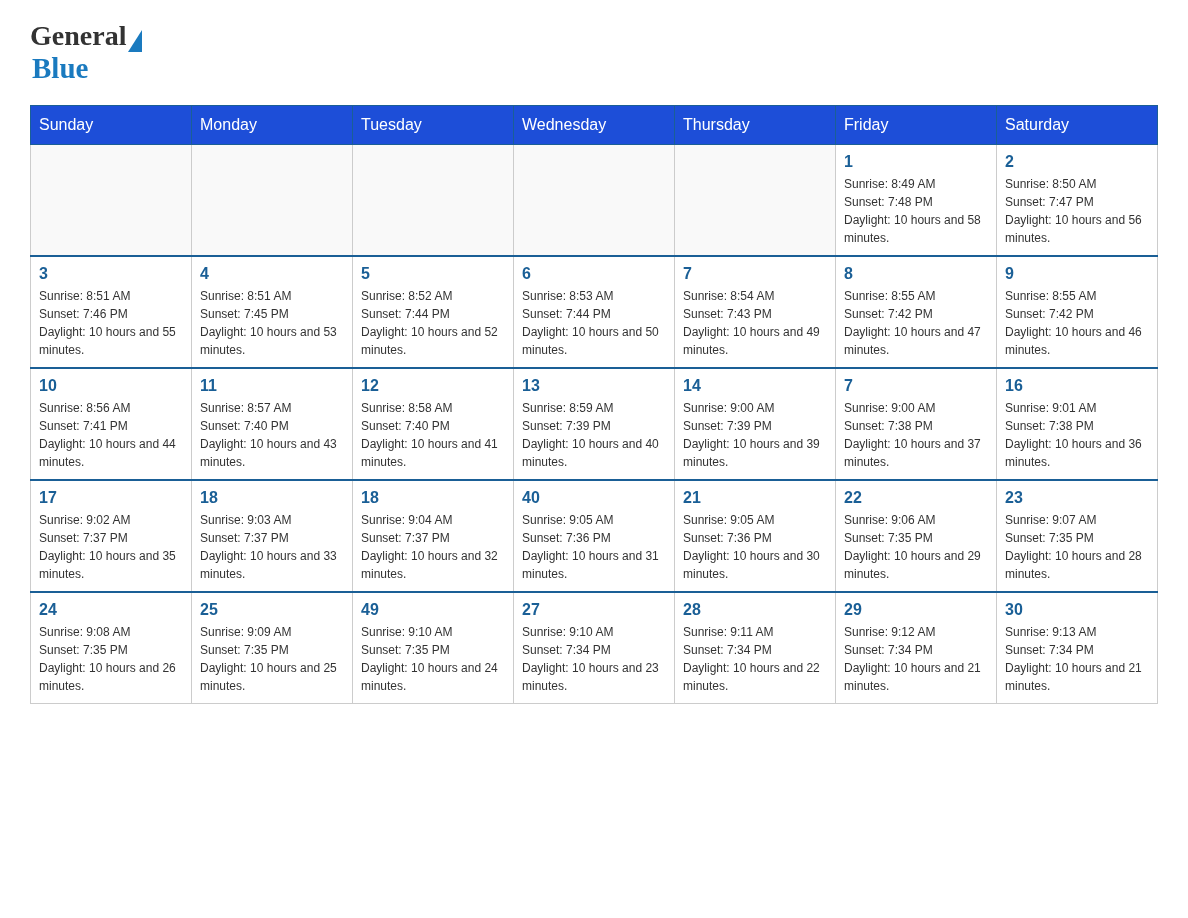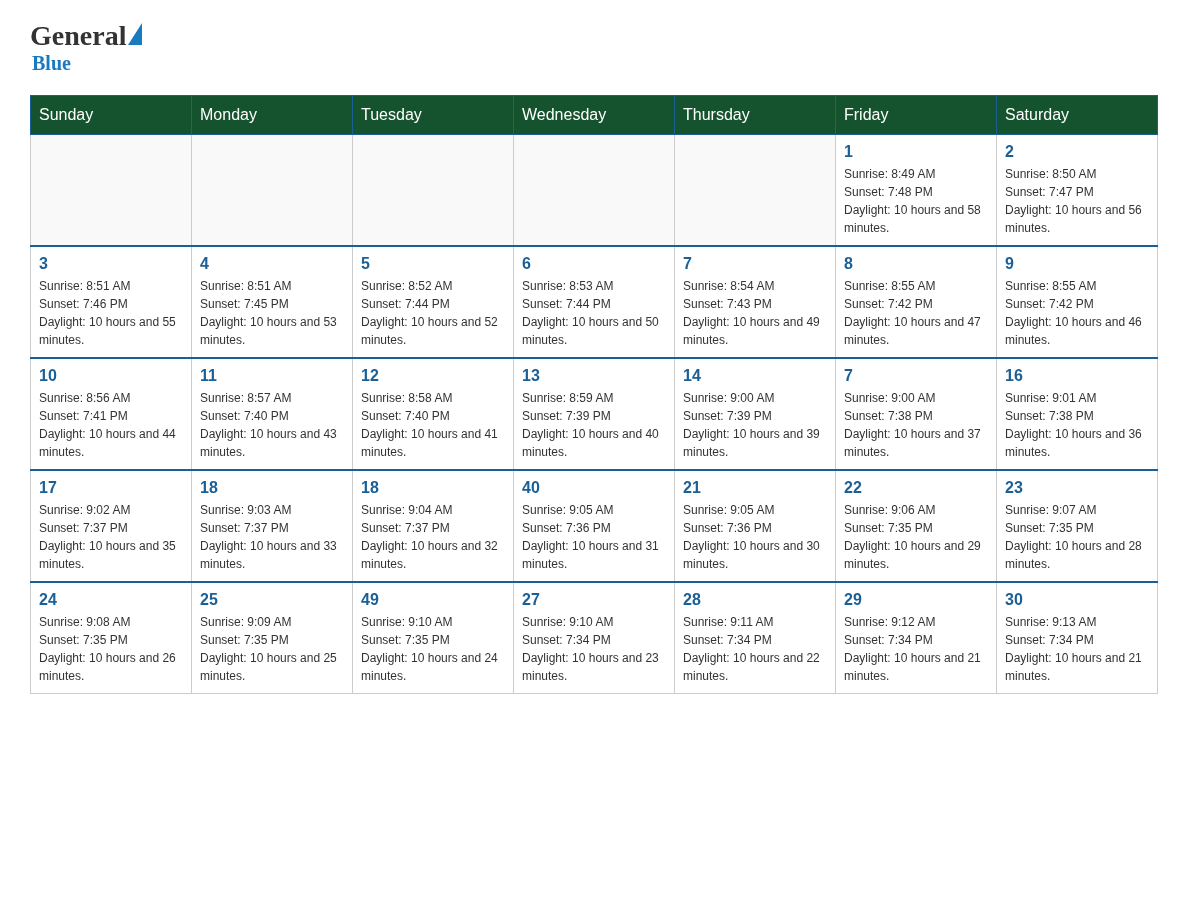"General" .logo-full { align-items: center -> flex-end }
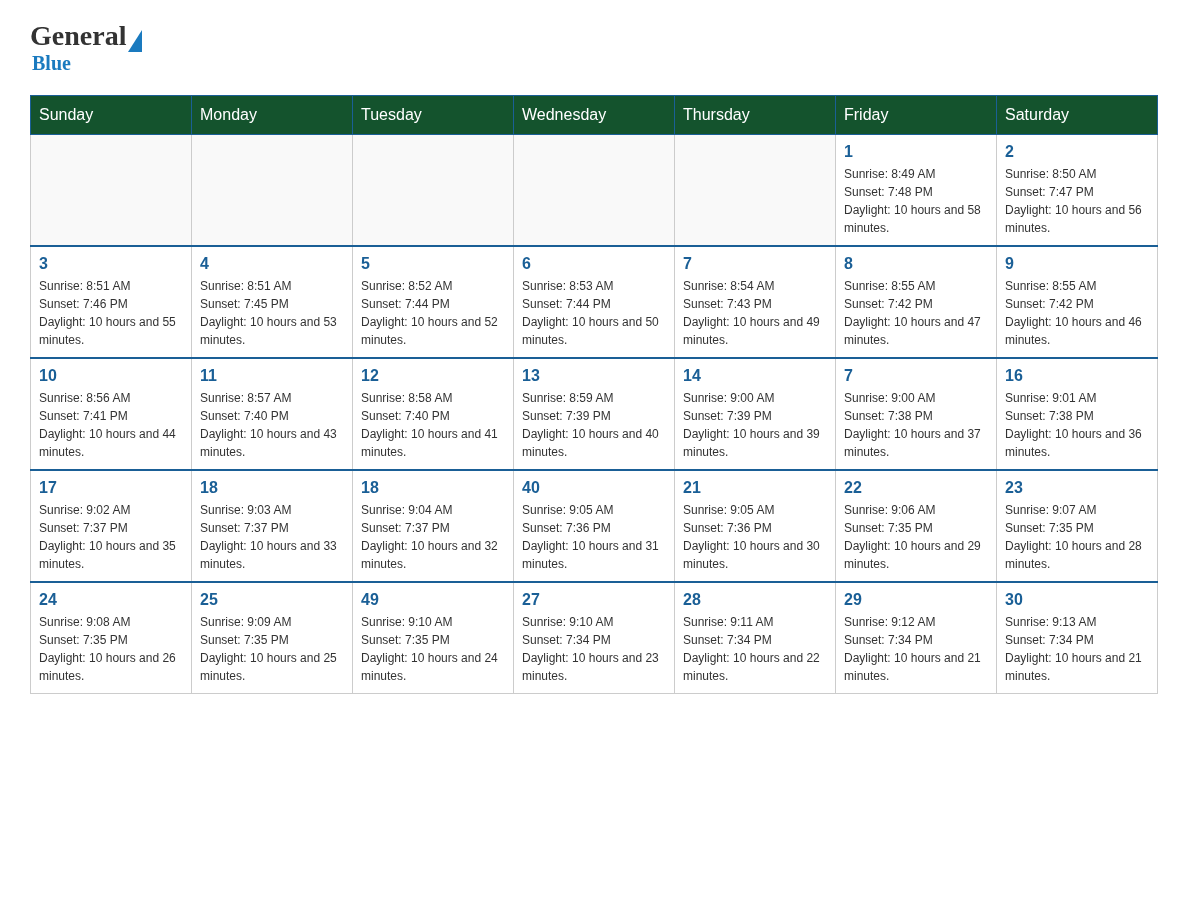"Blue" .logo-blue { font-size: 20px -> 29px }
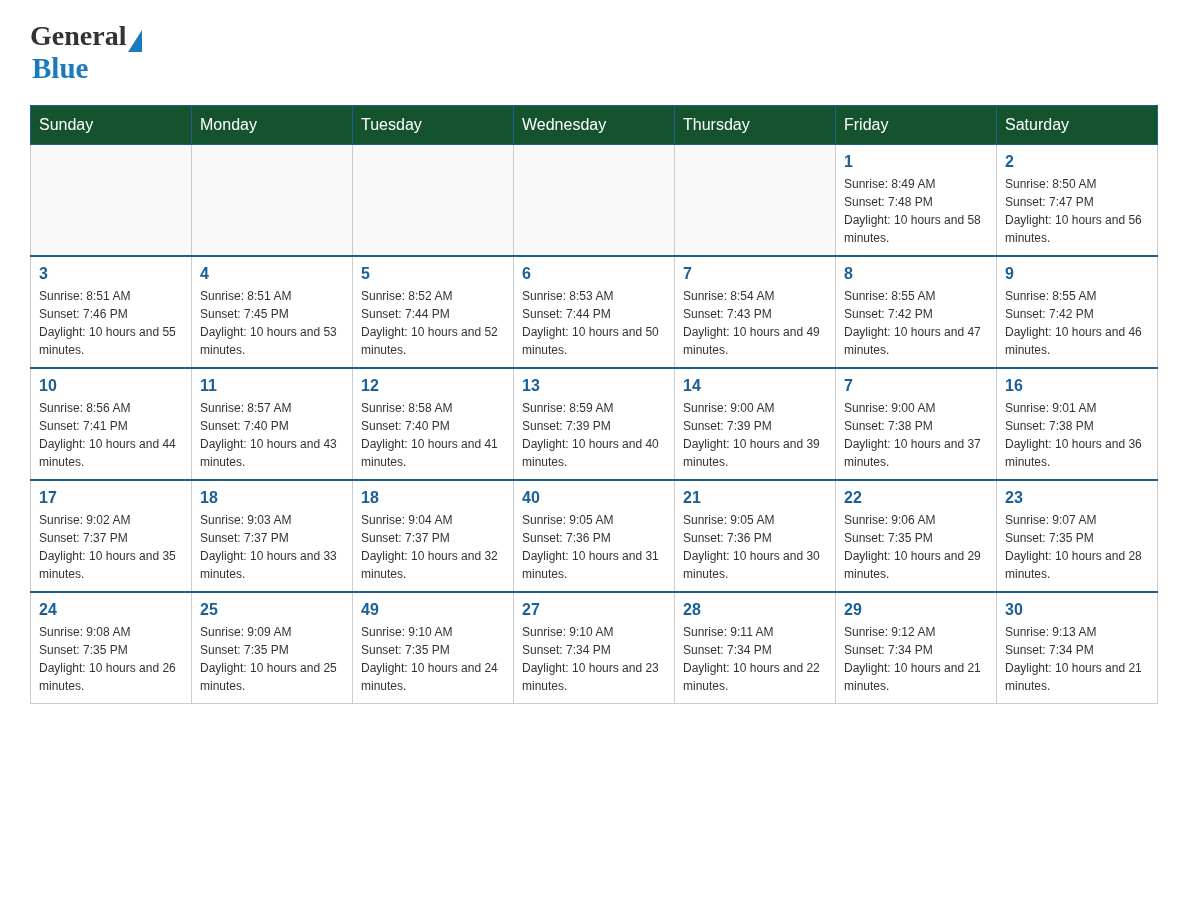"Sunday" .calendar th { background-color: #14532d -> #1d4ed8 }
